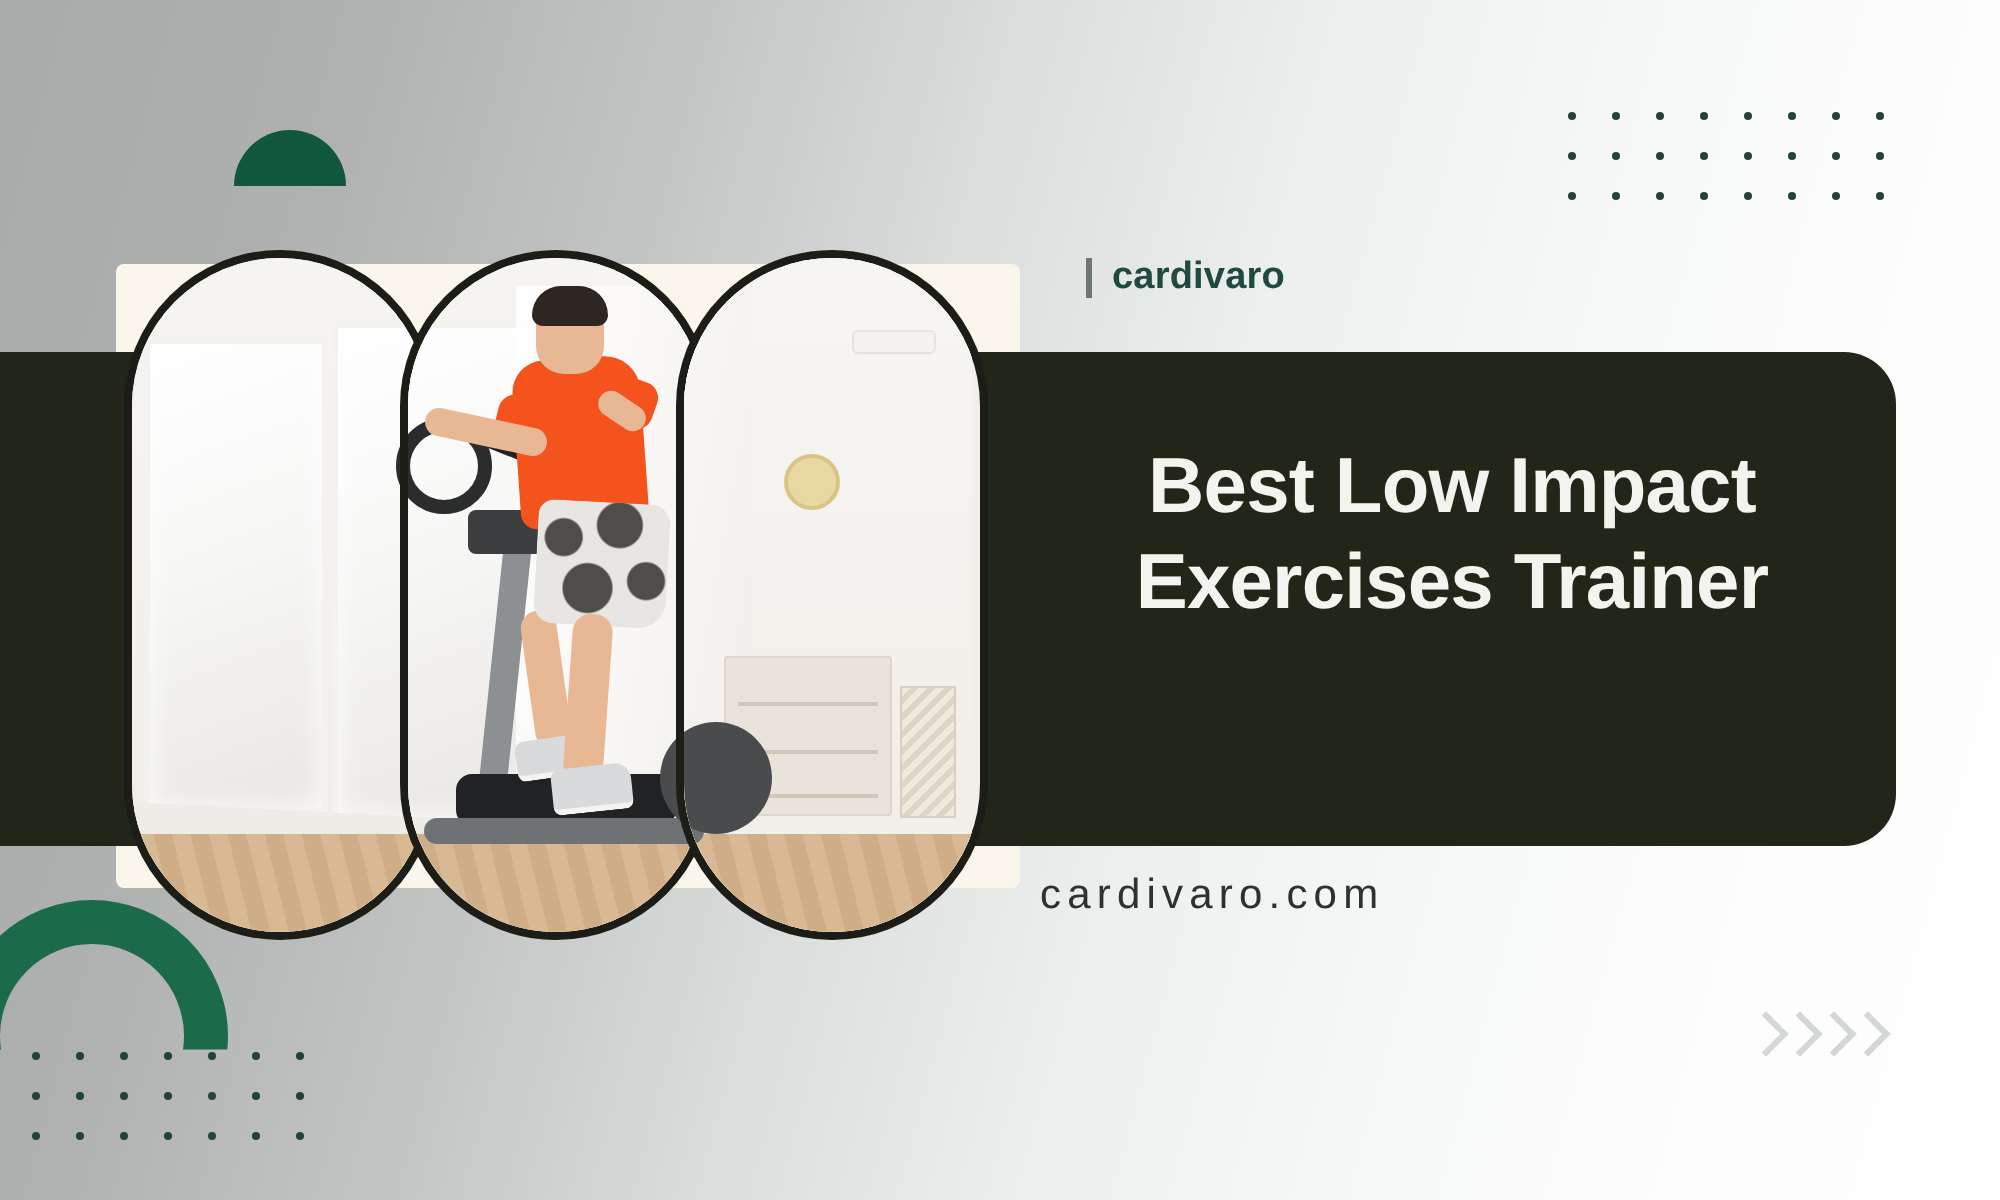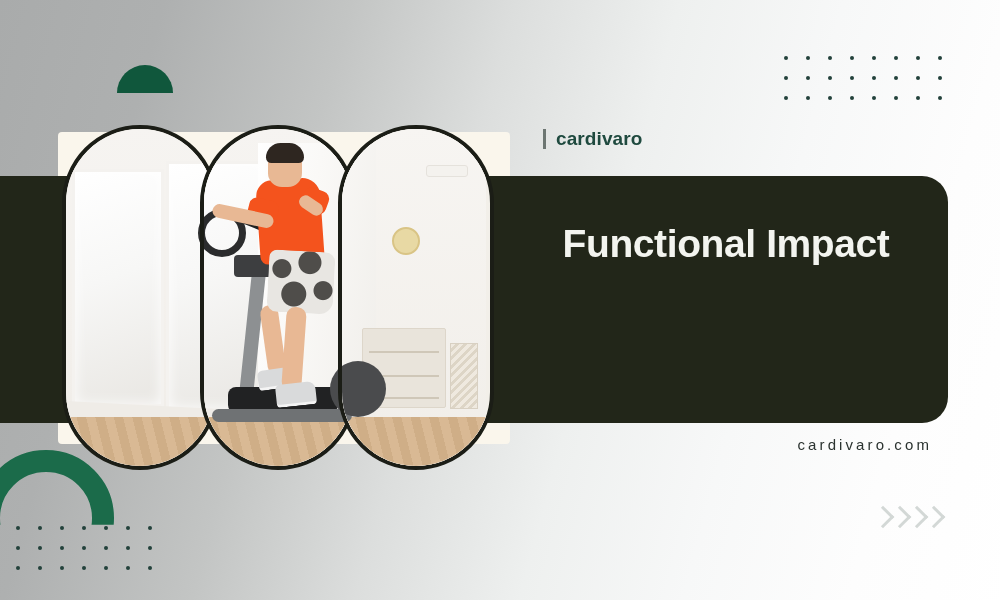"Best Low Impact" div { html: none -> <div>Best Low Impact</div> }
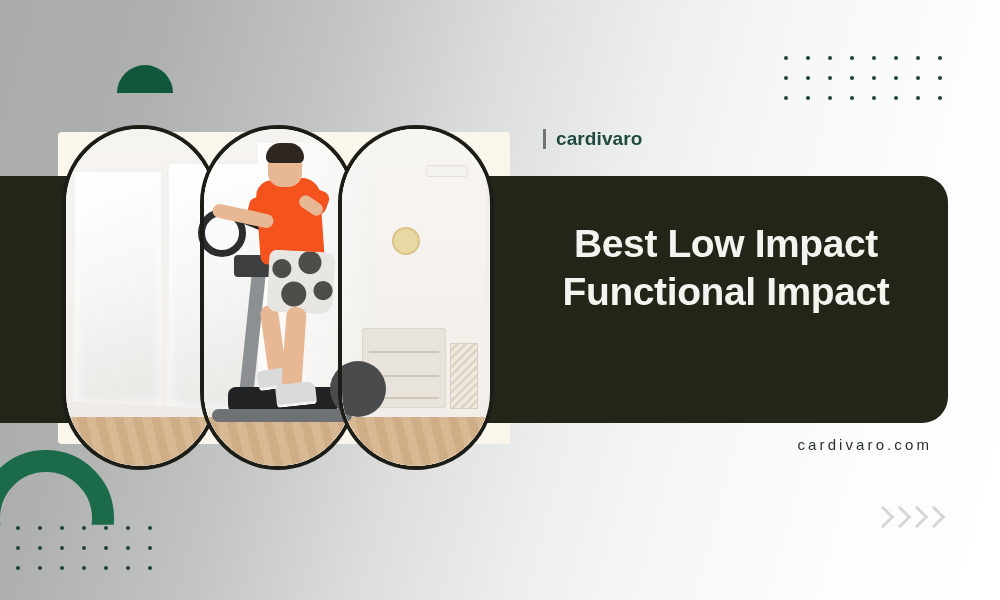"Functional Impact" div { text: Functional Impact -> Exercises Trainer }
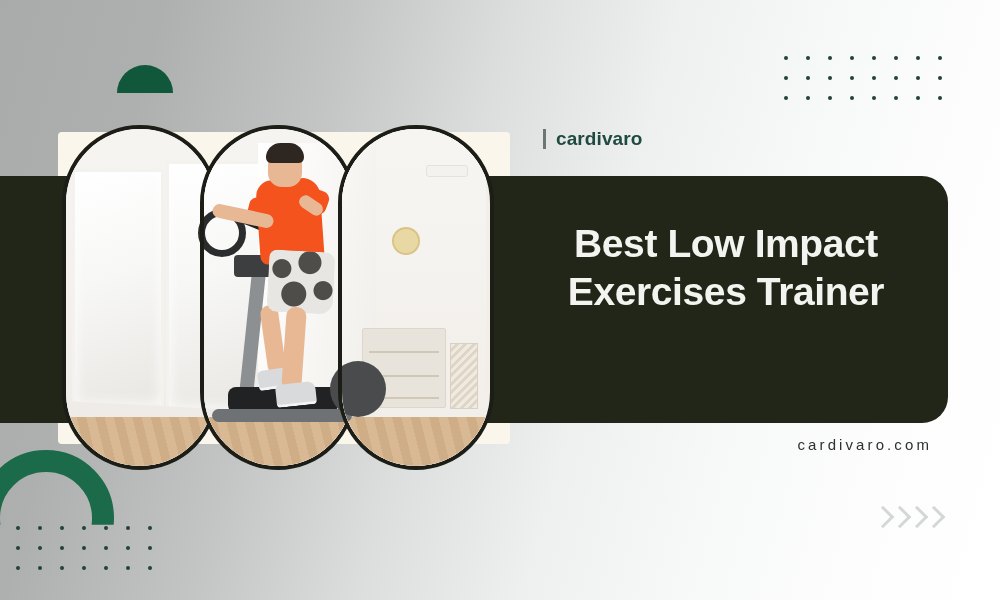"cardivaro.com" #site-url { font-size: 15px -> 21px; text-align: right -> left }
